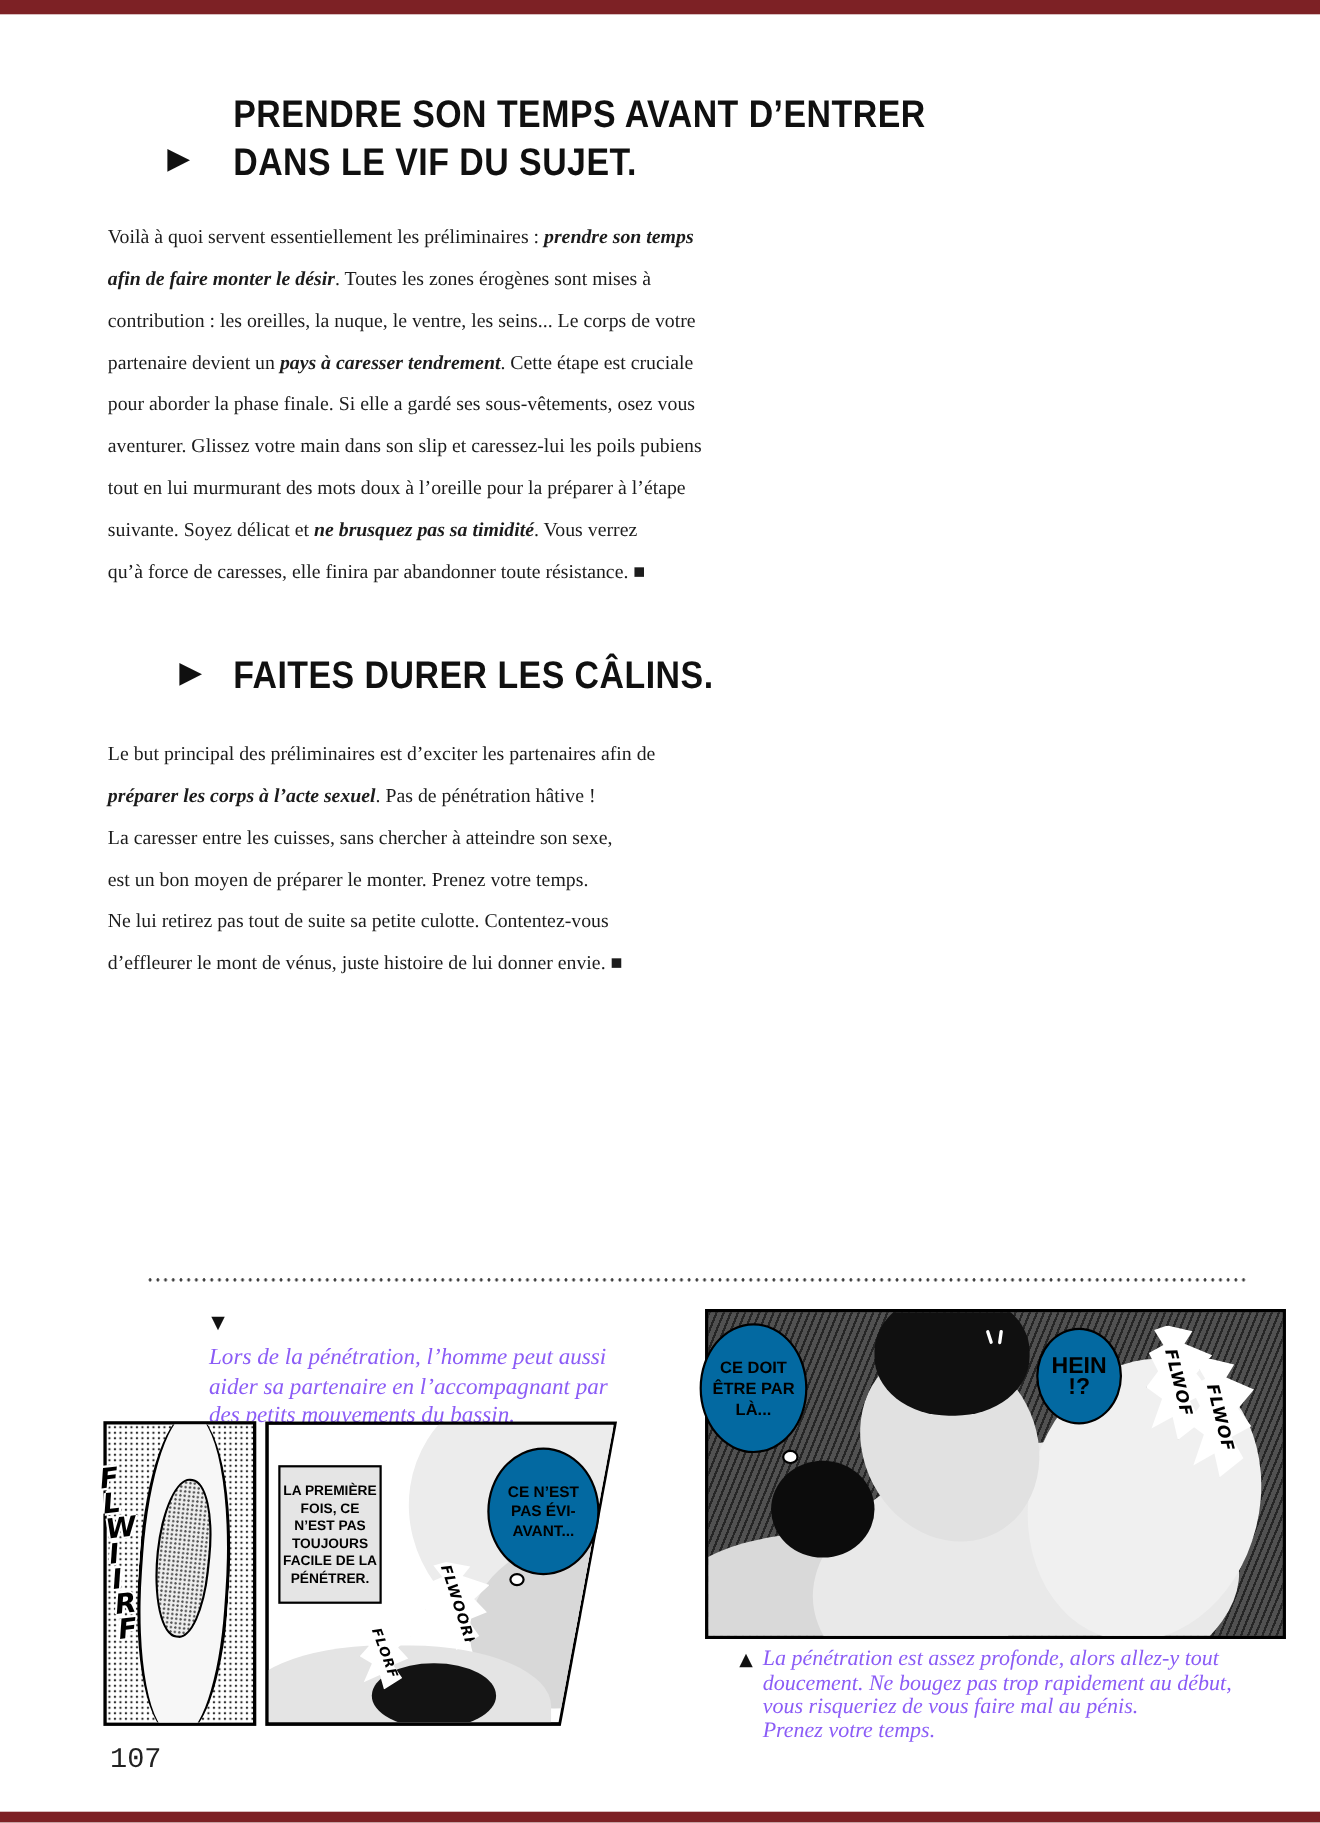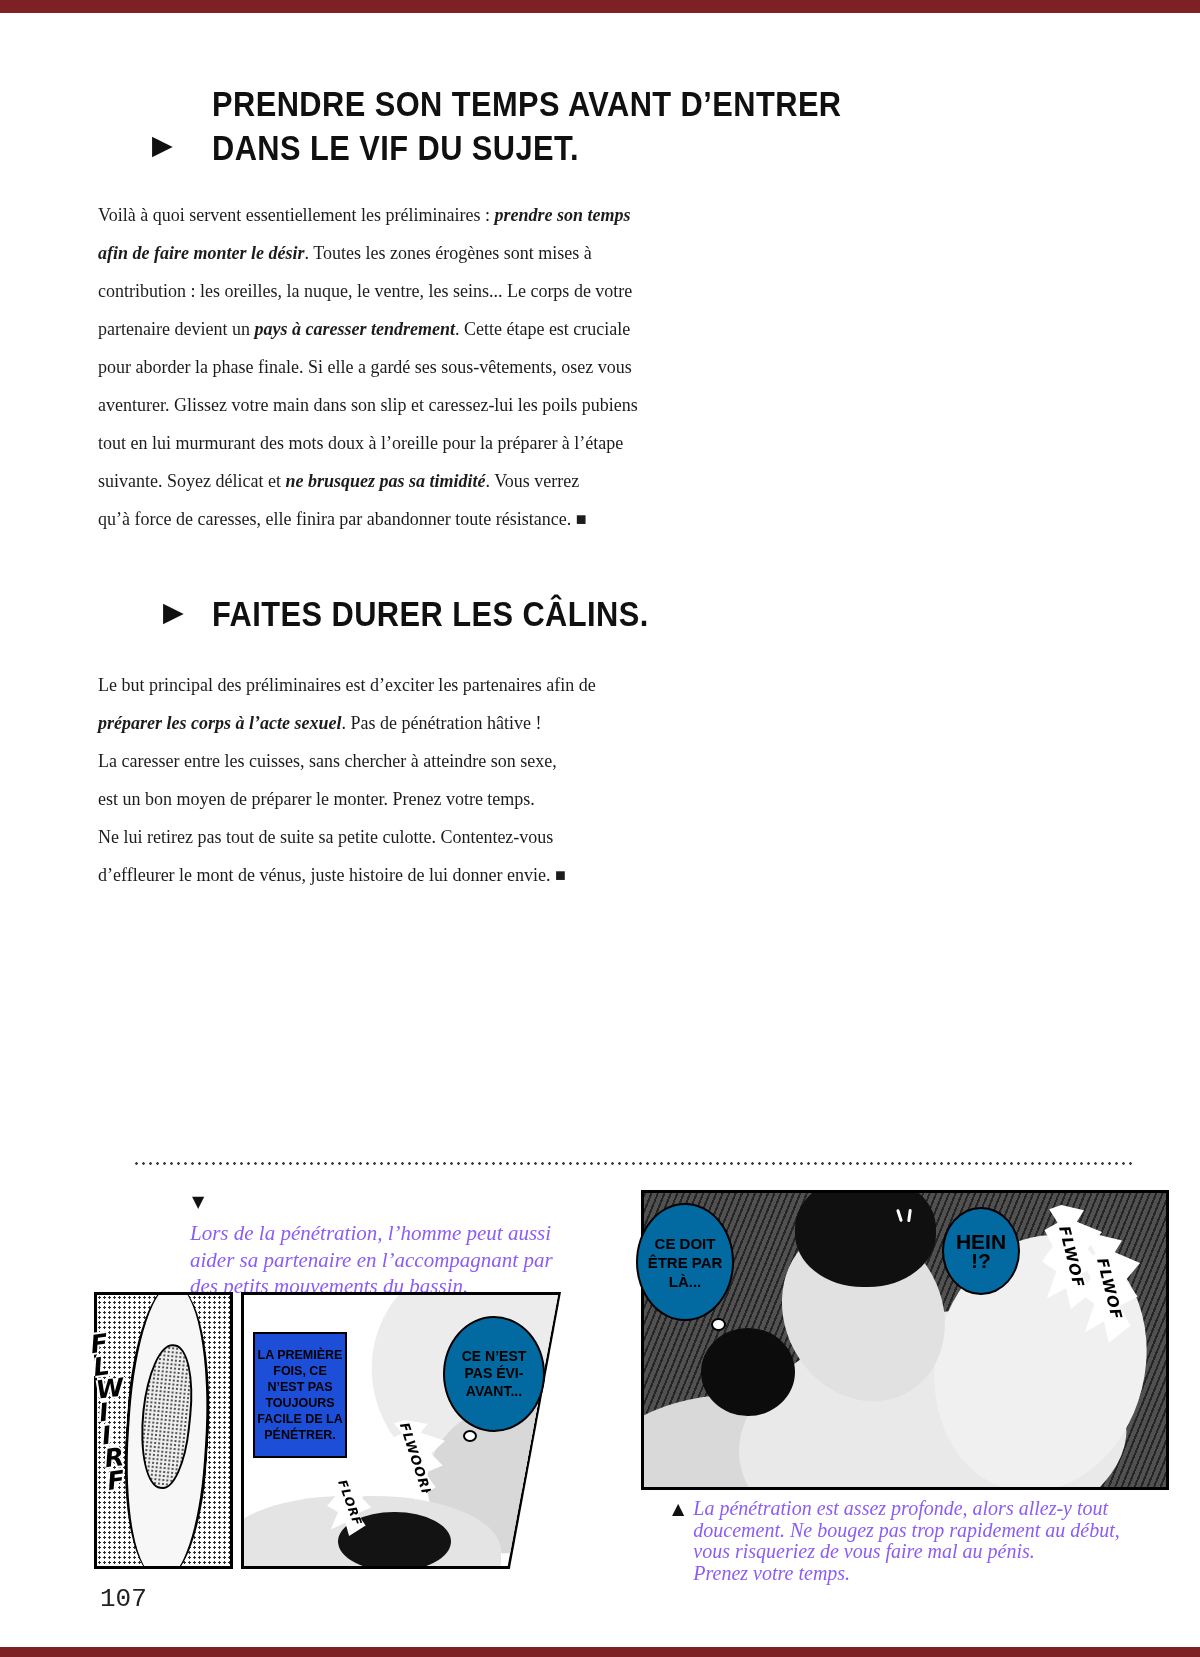"LA PREMIÈRE" .narration-box { background: #1d4ed8 -> #e5e5e5 }
